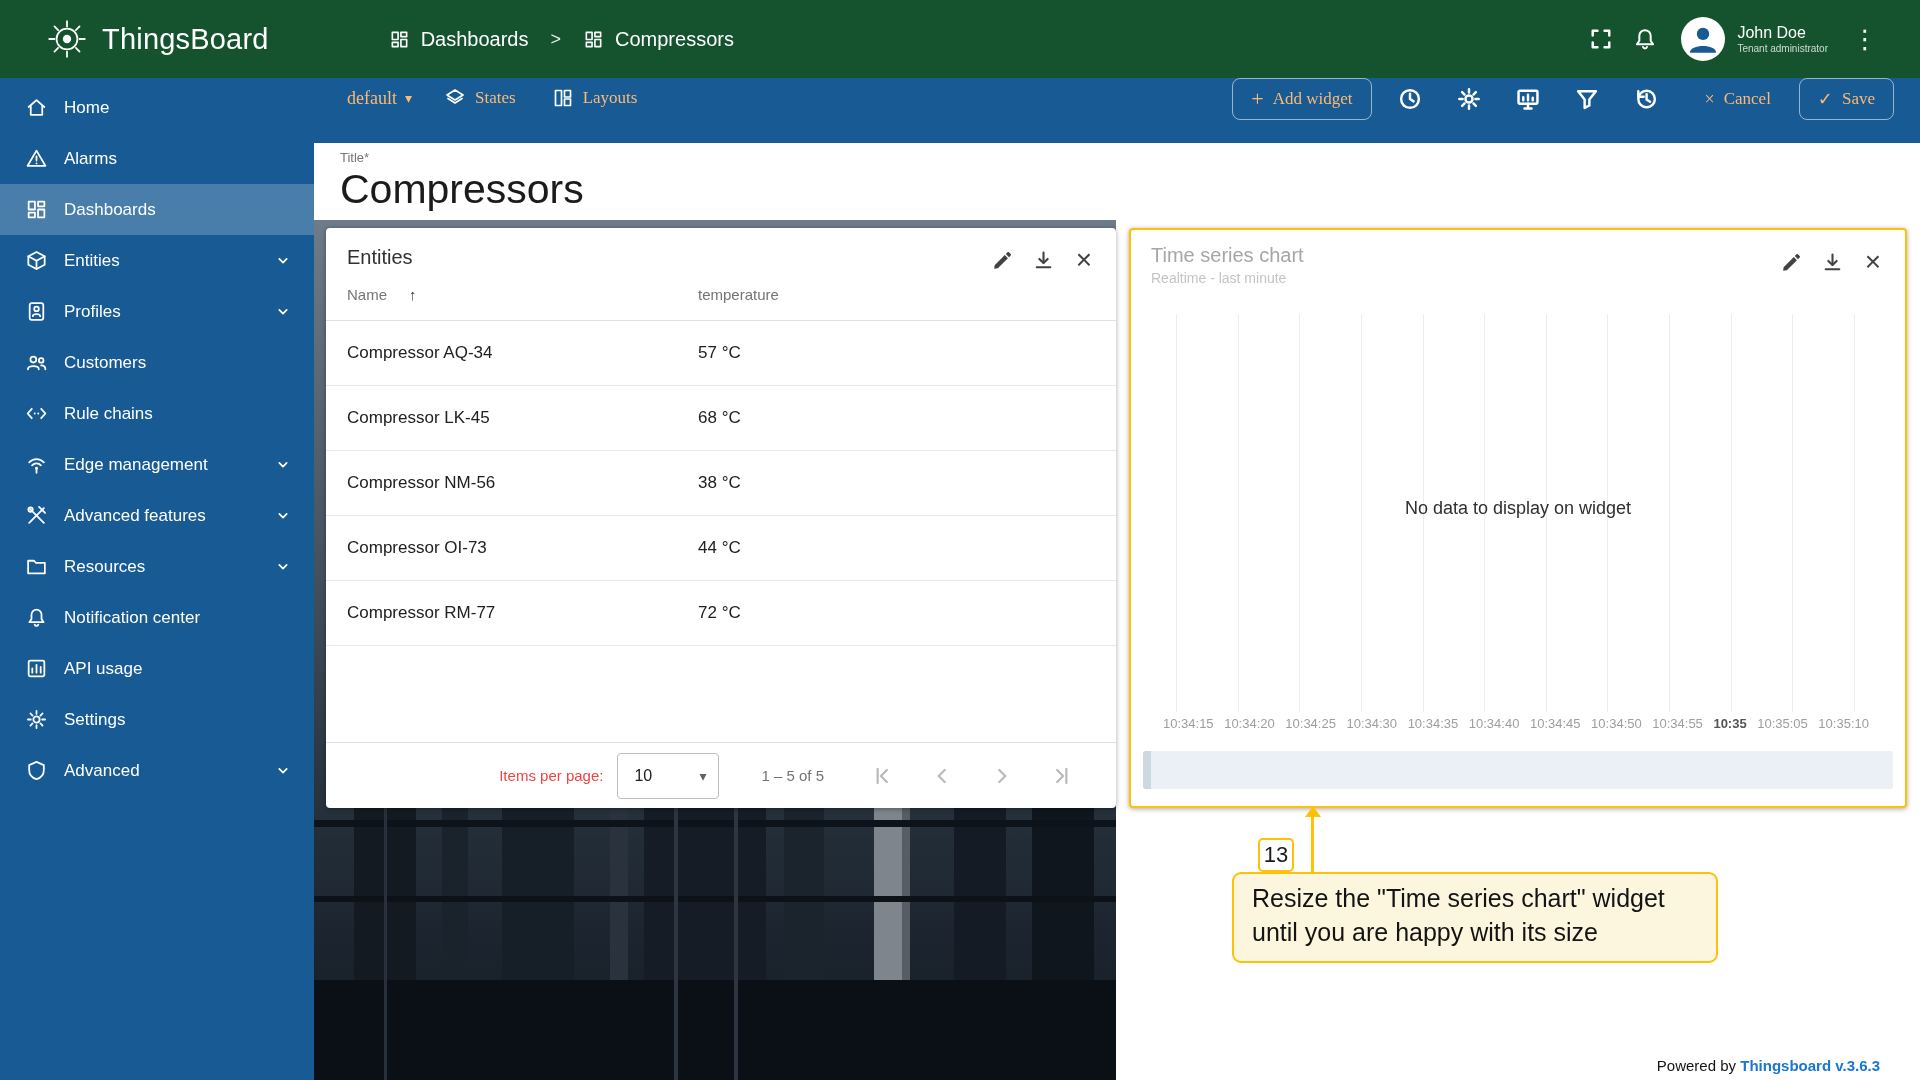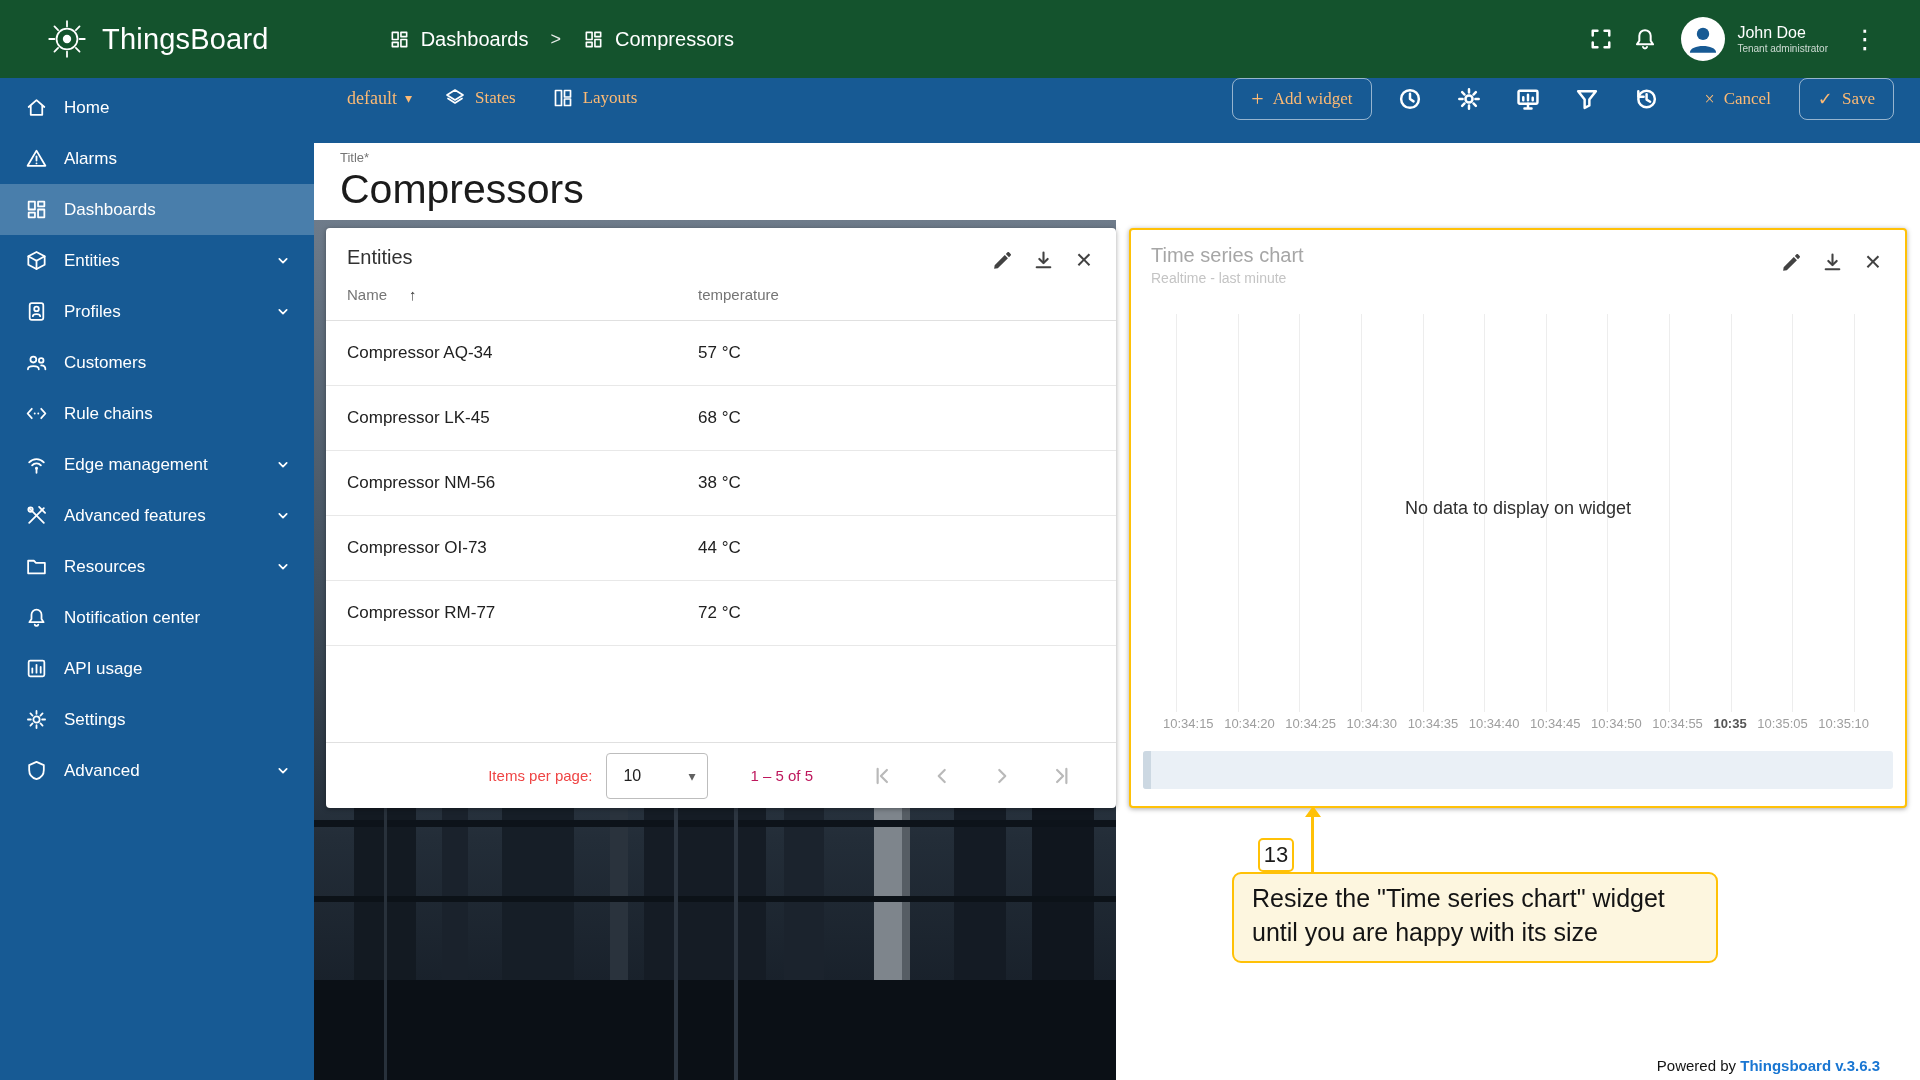"1 – 5 of 5" .range-label { color: #be185d -> #737373; margin-right: 27px -> 16px }
